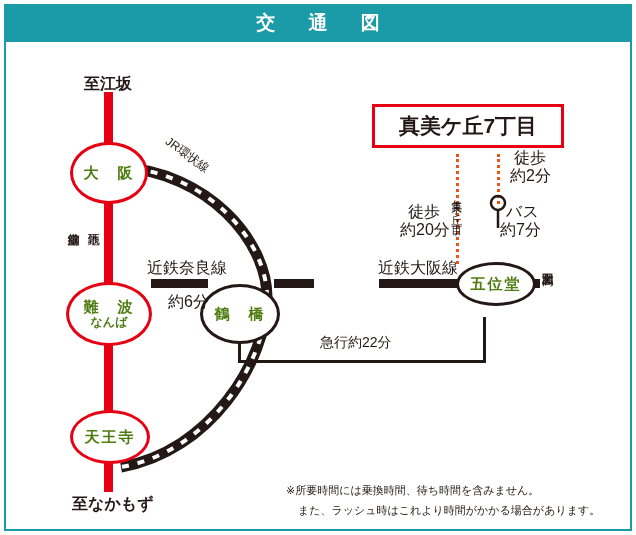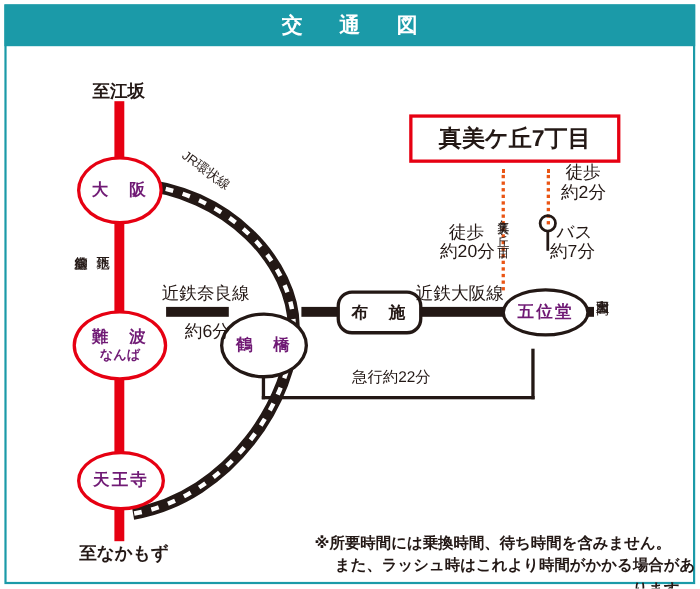"大 阪" .station { color: #701a75 -> #4d7c0f }
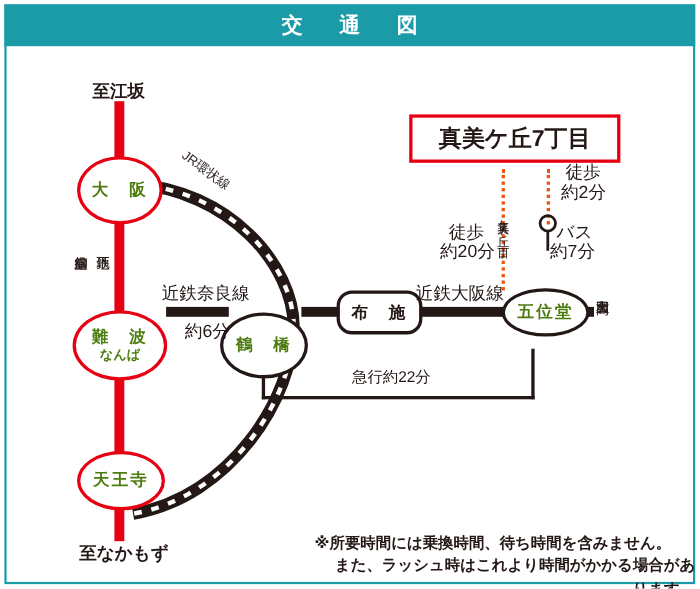"布 施" div.station-rect { html: <div> <span>布 施</span> </div> -> none }
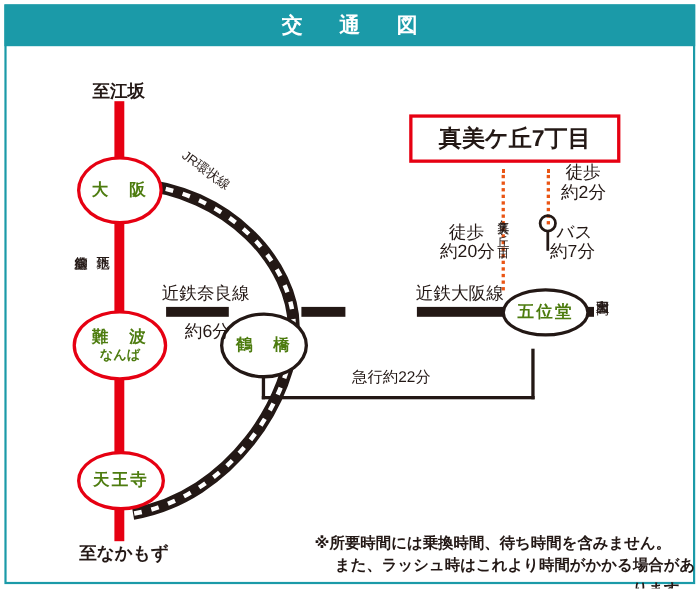"※所要時間には乗換時間、待ち時間を含みません。" .note { font-size: 14px -> 11px; font-weight: bold -> none }
